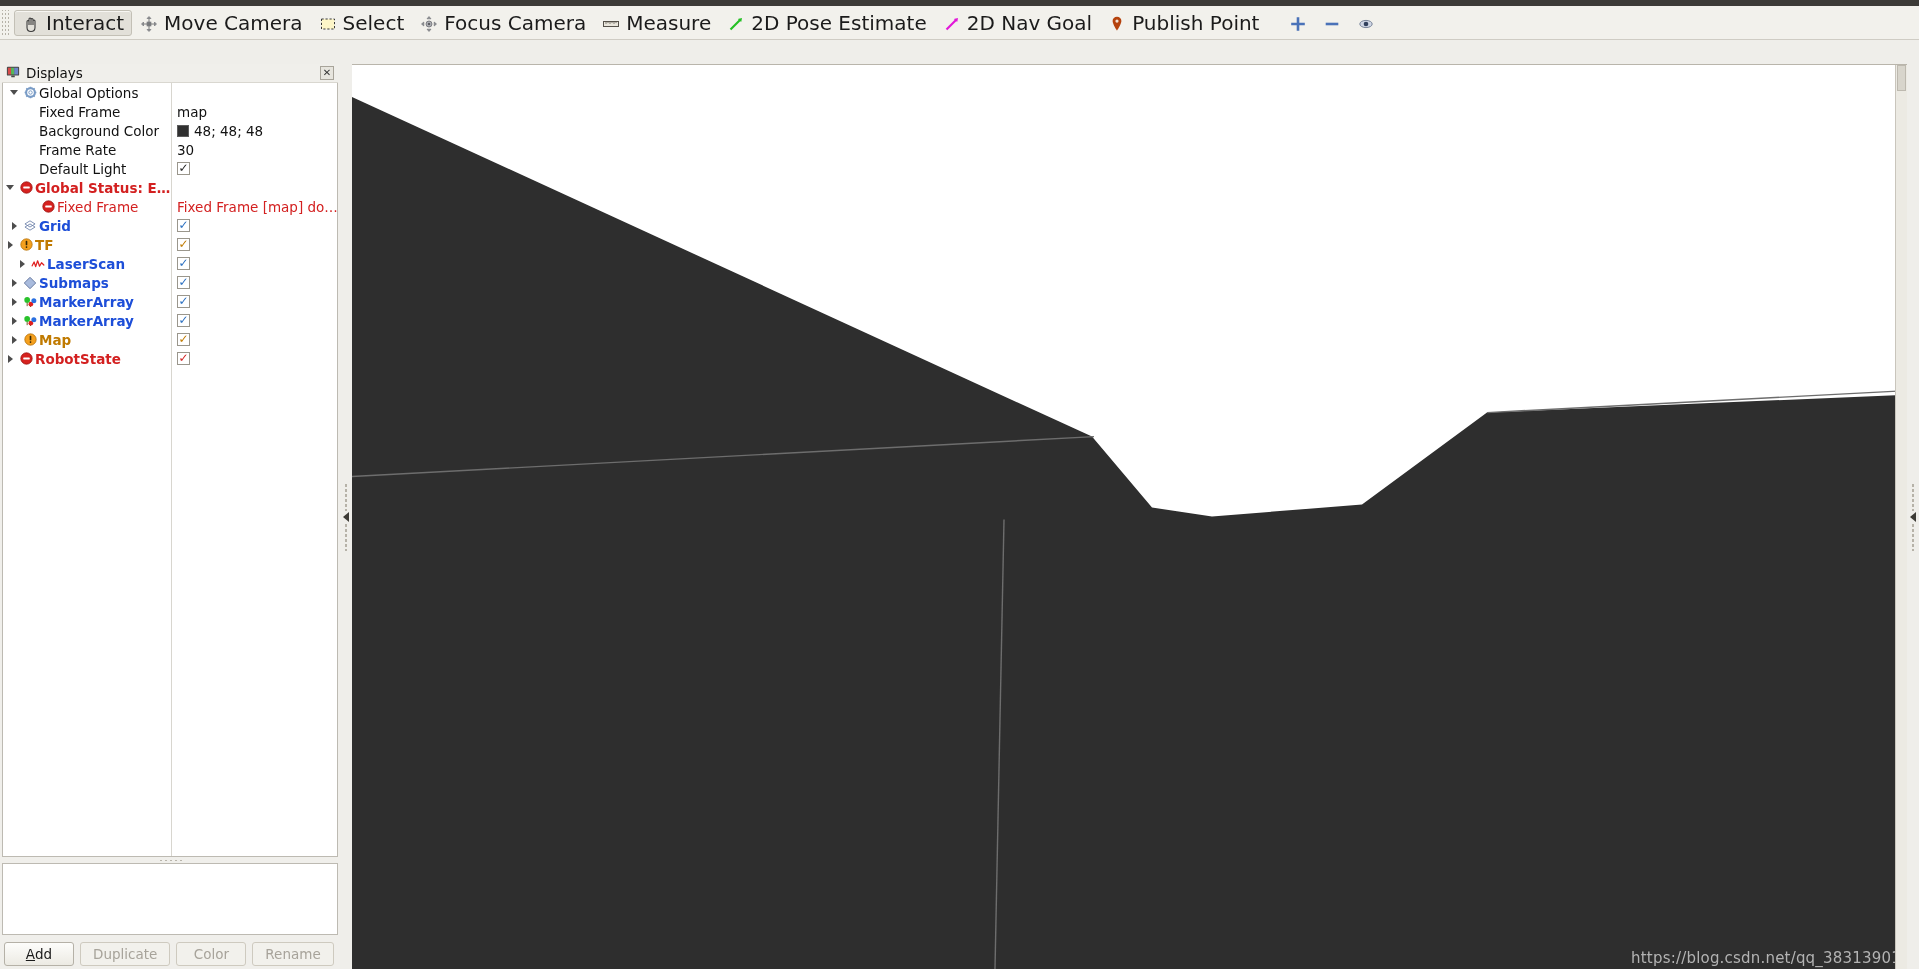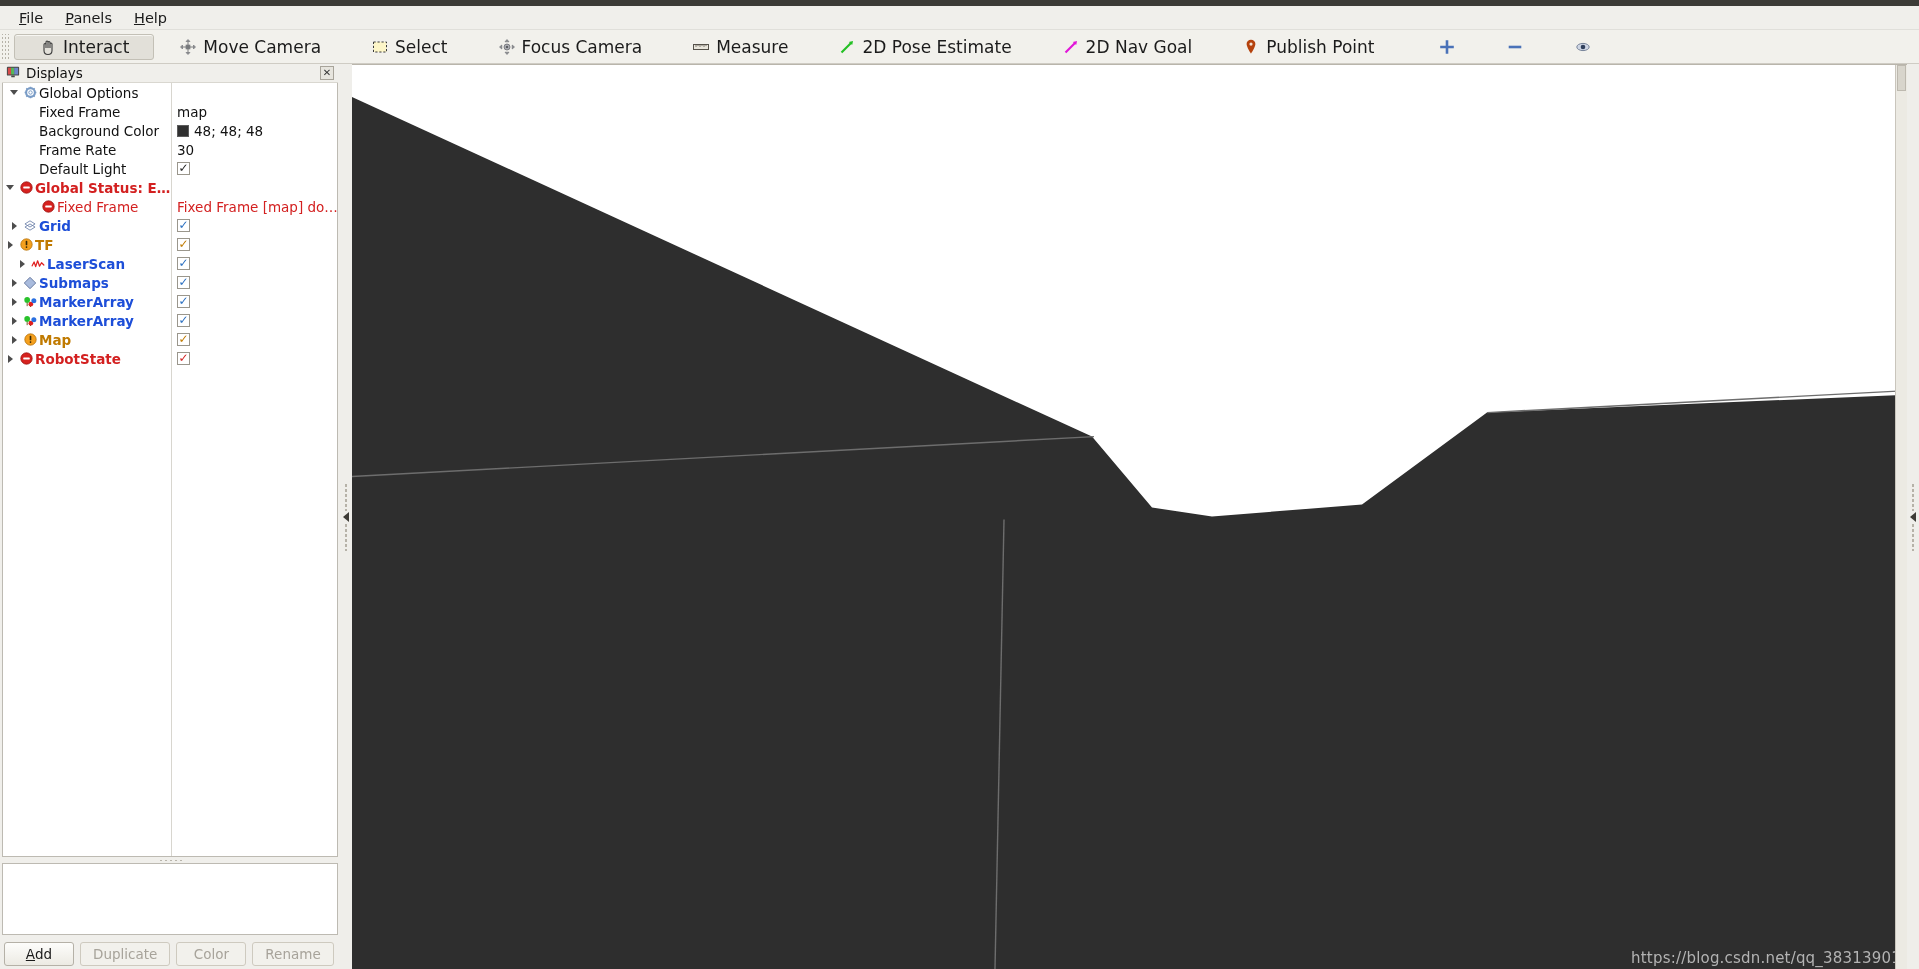"File" div { html: <div> <div><u>F</u><span>ile</span></div> <div><u>P</u><span>anels</span></div> <div><u>H</u><span>elp</span></div> </div> -> none }
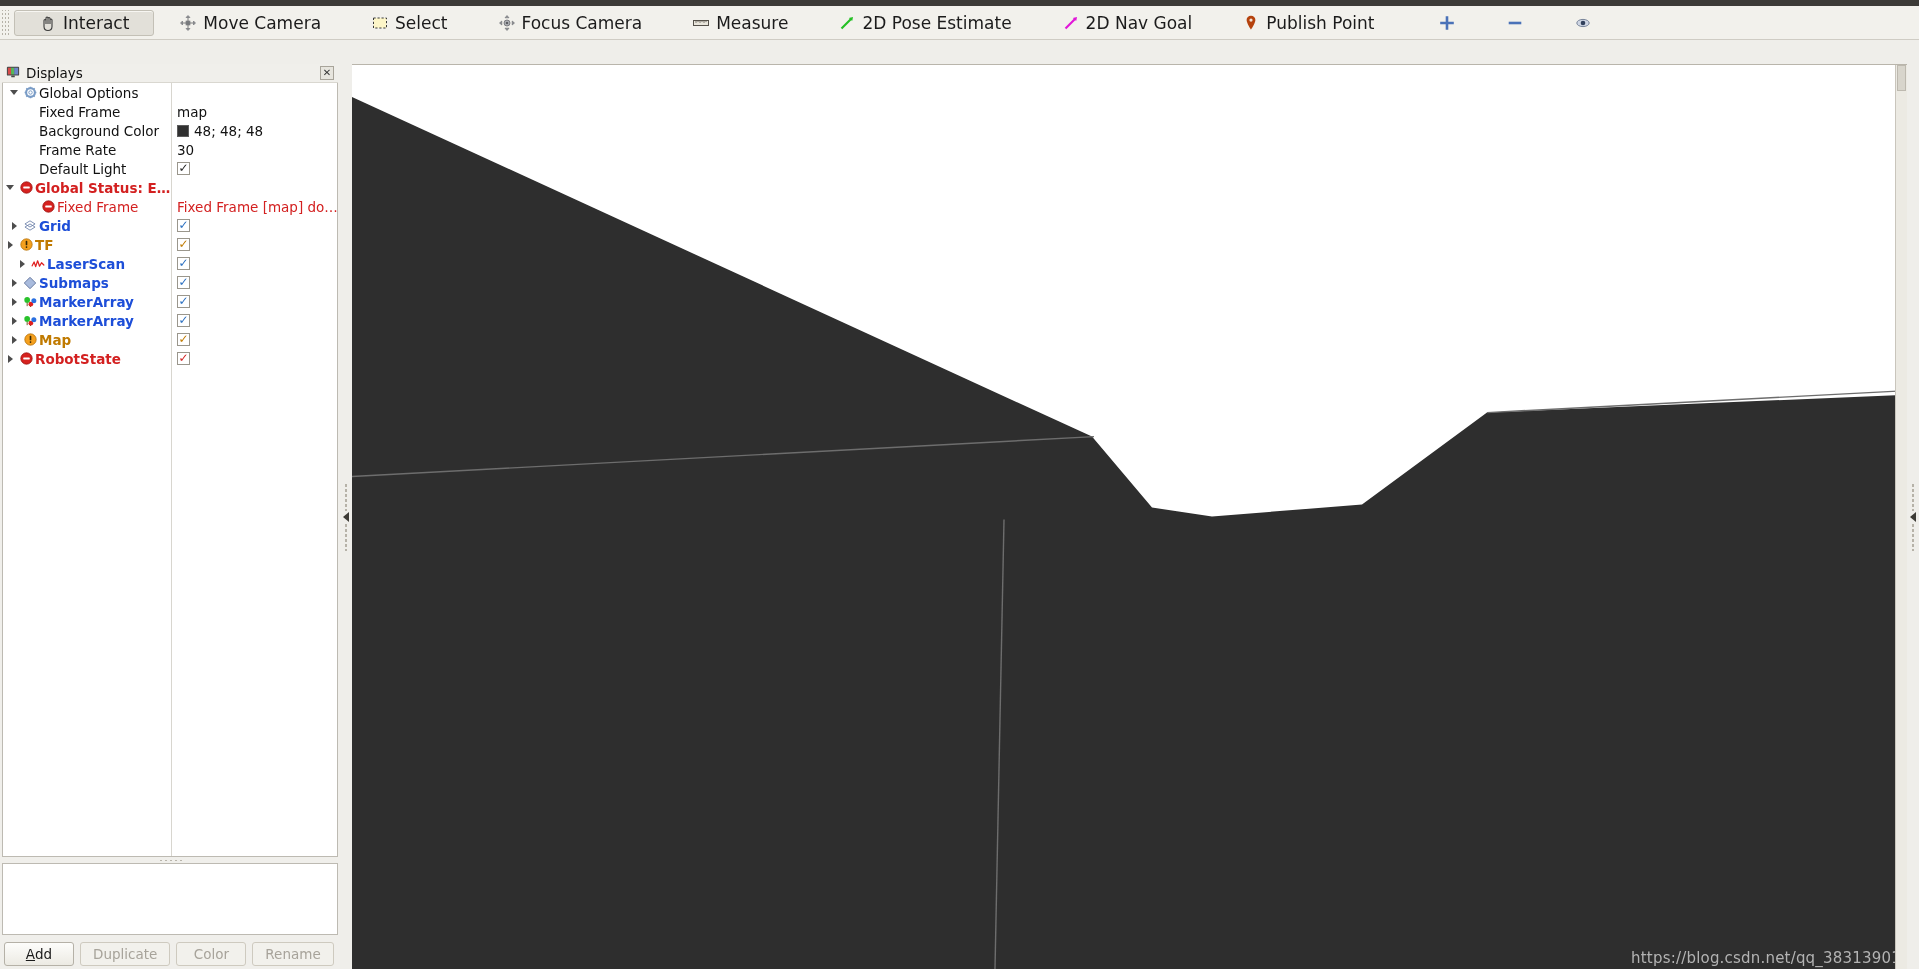"Interact" .tb-btn { font-size: 17px -> 20px; padding: 0 24px -> 0 7px }
